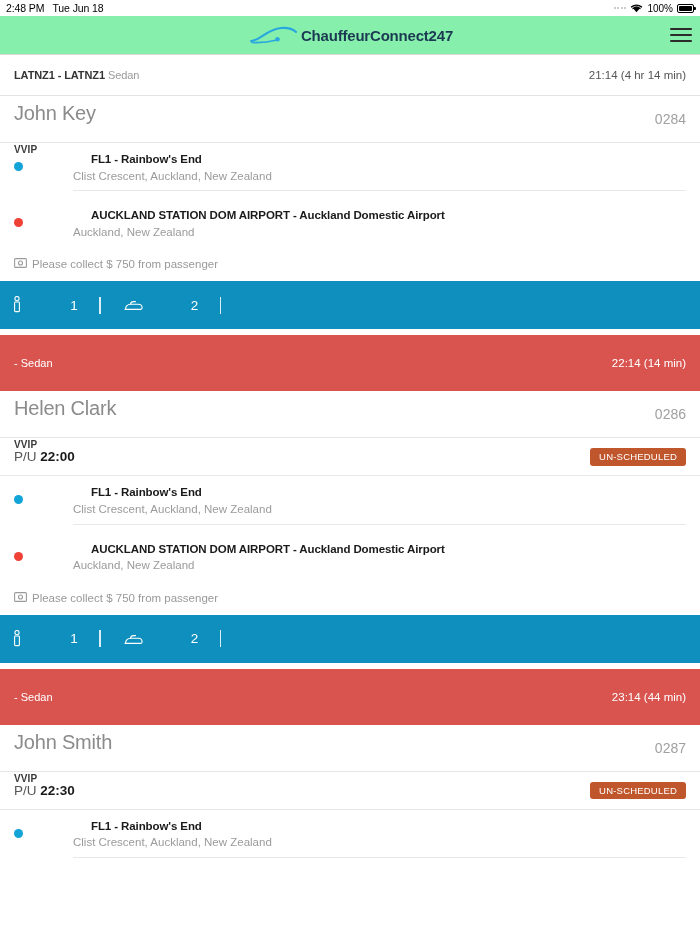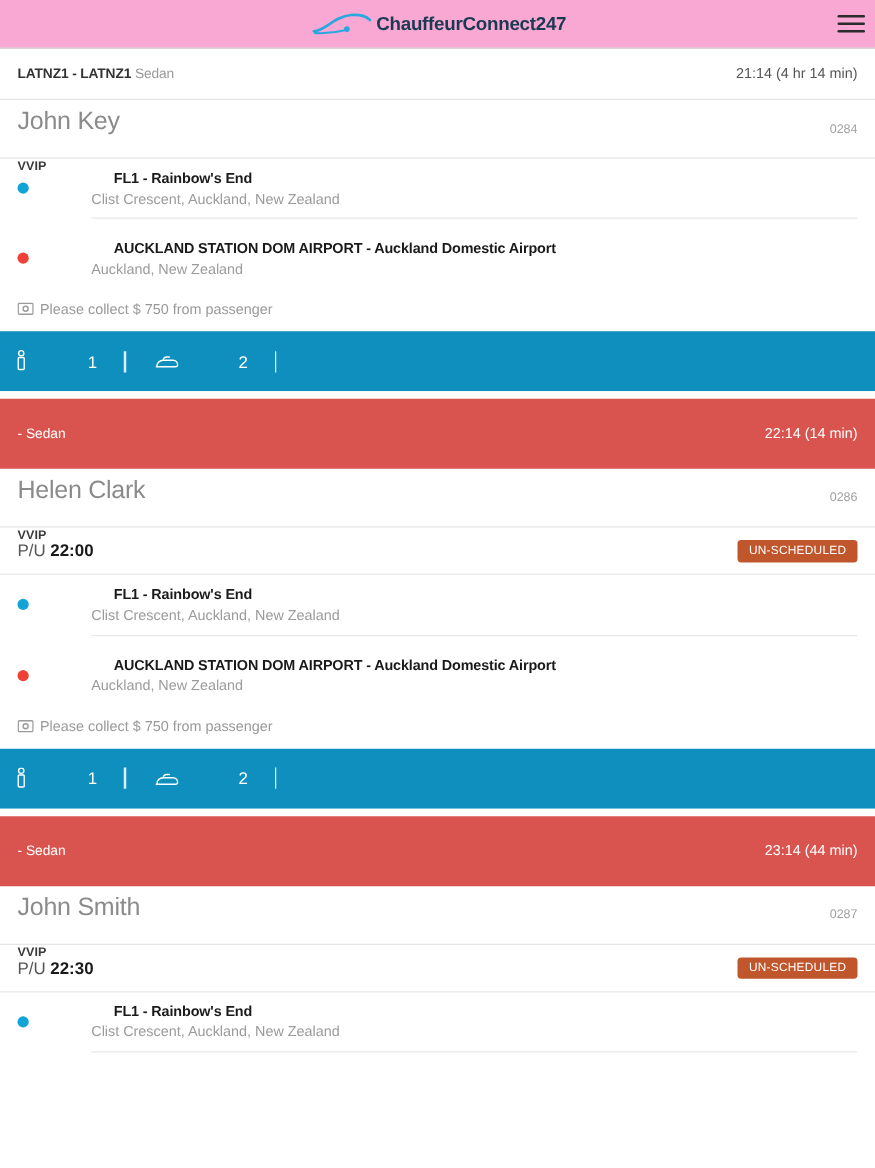"2:48 PM" div.statusbar { html: none -> <div> <div> <span>2:48 PM</span> <span>Tue Jun 18</span> </div> <div> <span> <i></i> <i></i> <i></i> <i></i> </span> <svg> <path></path> <path></path> <path></path> </svg> <span>100%</span> <span> <i></i> </span> </div> </div> }
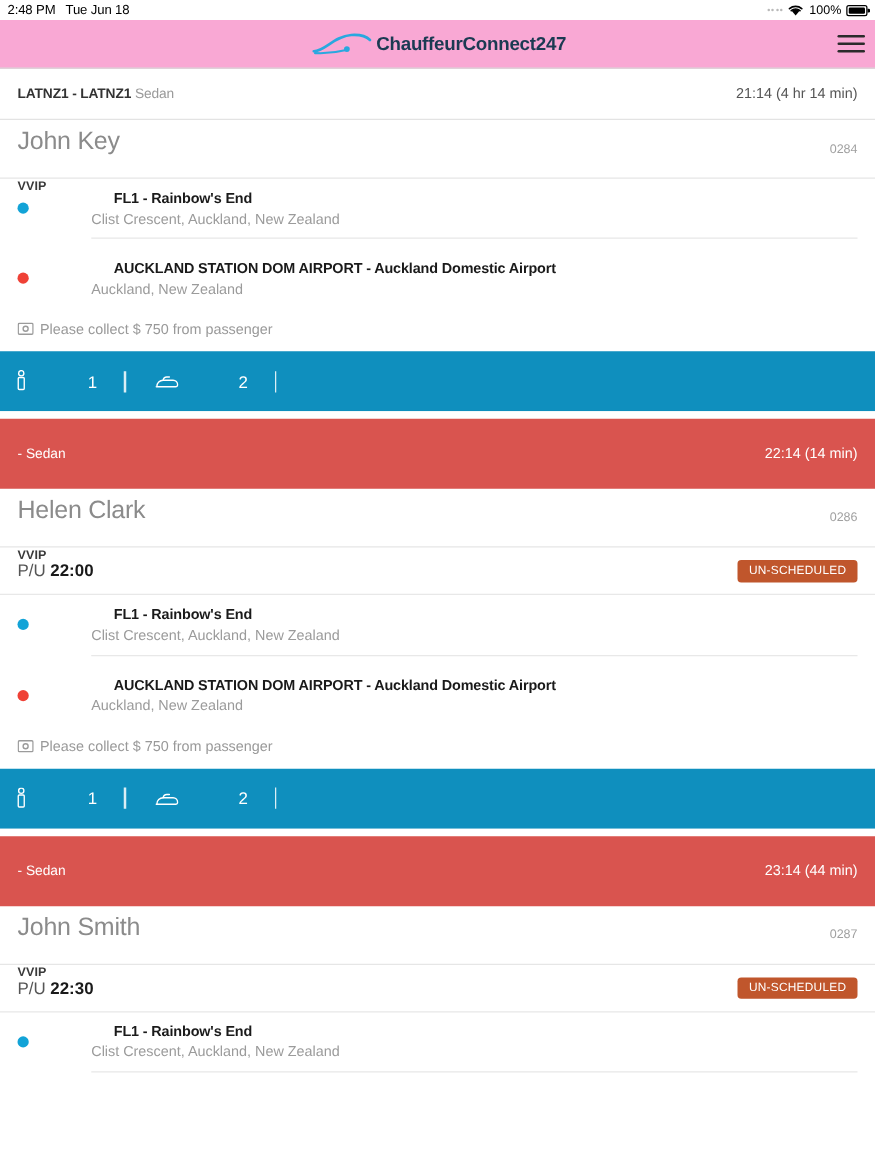"ChauffeurConnect247" .appbar { background: #f9a8d4 -> #86efac }
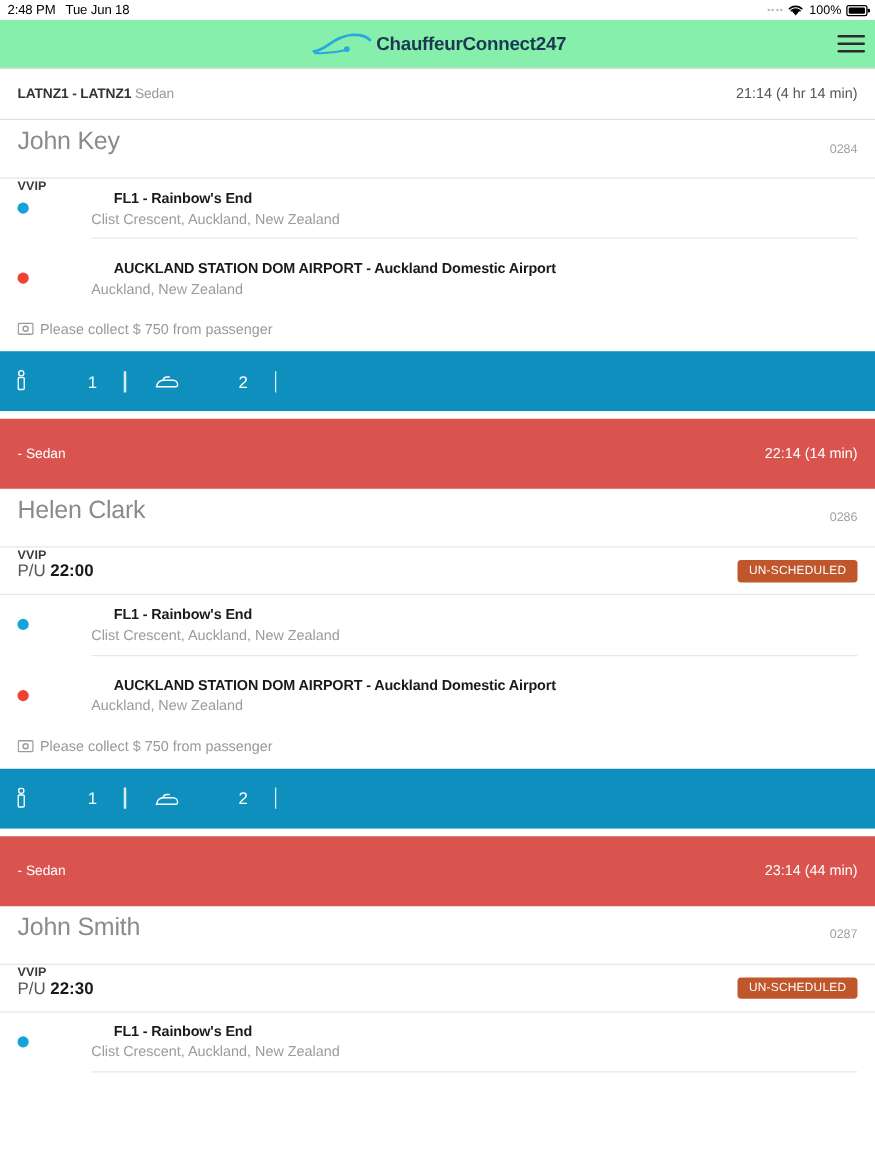"0284" .pax-id { font-size: 10px -> 14px }
